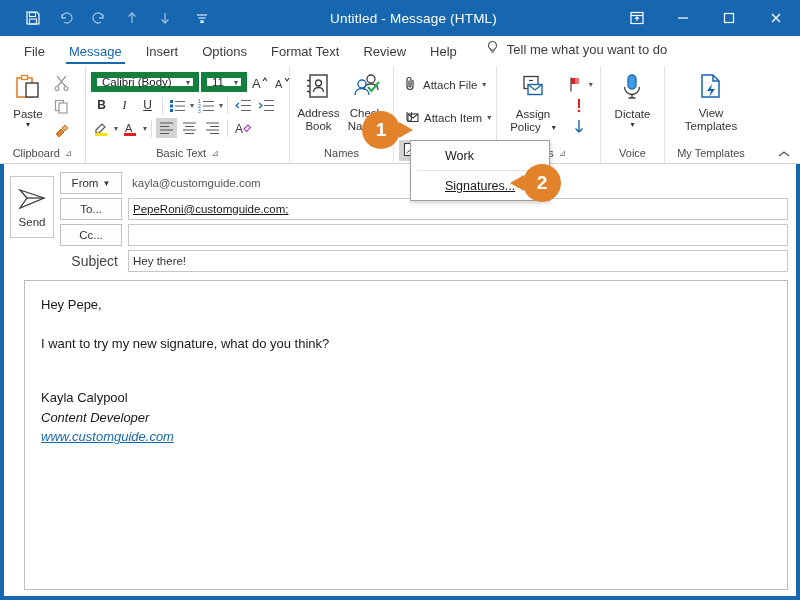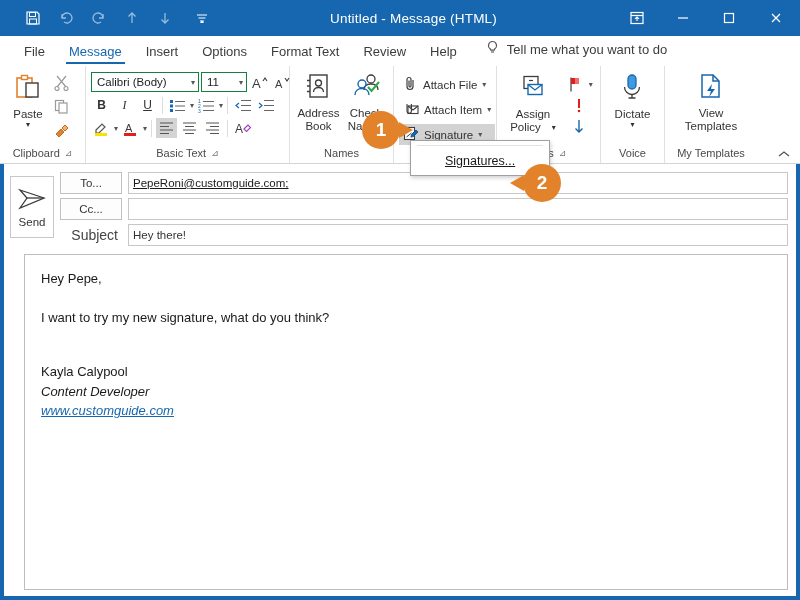"Calibri (Body)" .fontbox, .sizebox { border: 1px solid #15803d -> 6px solid #15803d }
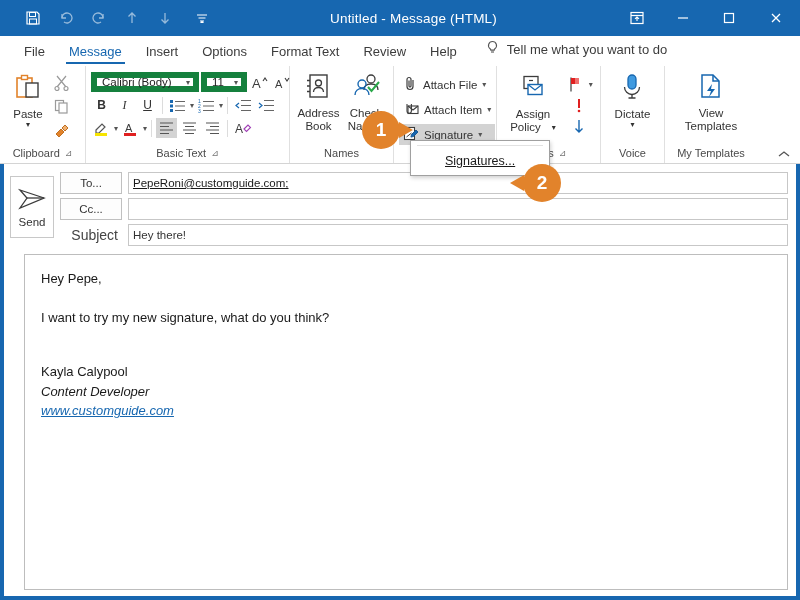"Attach File" div.smallcol { gap: 4px -> 12px }
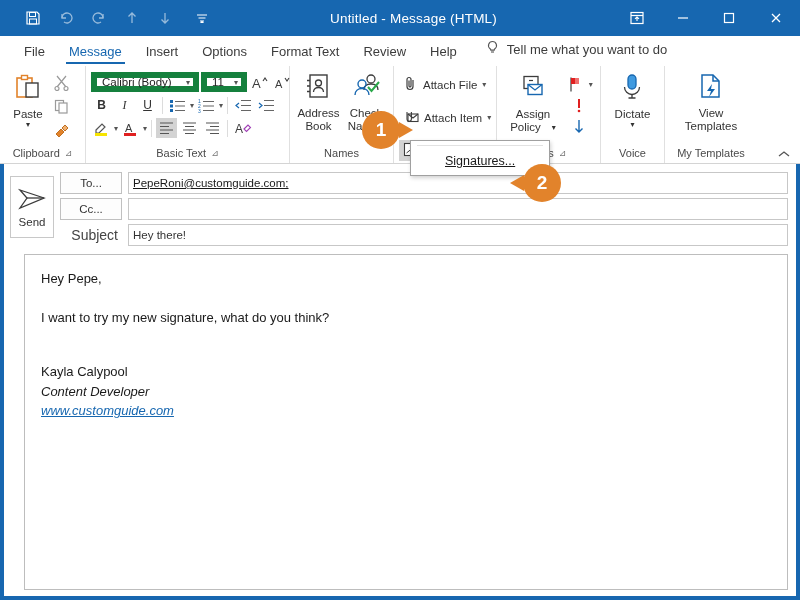"Work" div.sig-item { html: none -> <div>Work</div> }
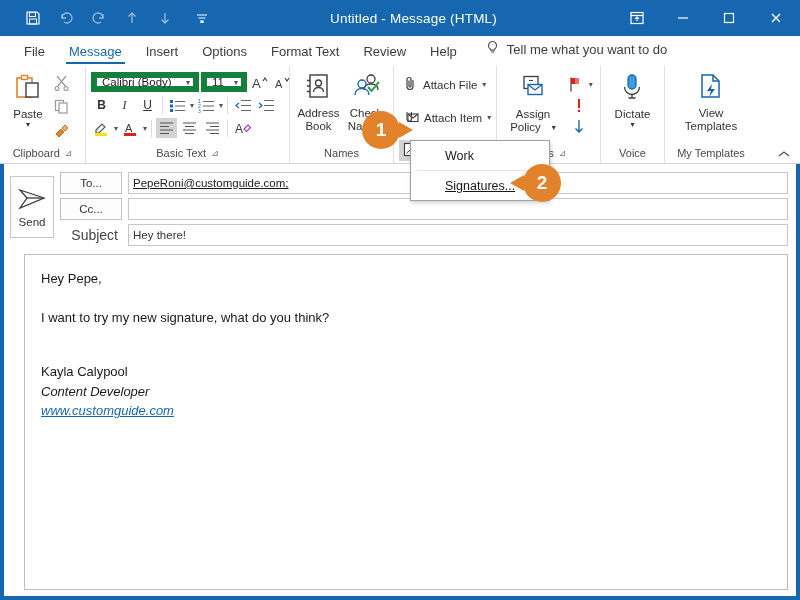"From" div.frow { html: none -> <div> <div> <span>From</span> <span>▼</span> </div> <div>kayla@customguide.com</div> </div> }
